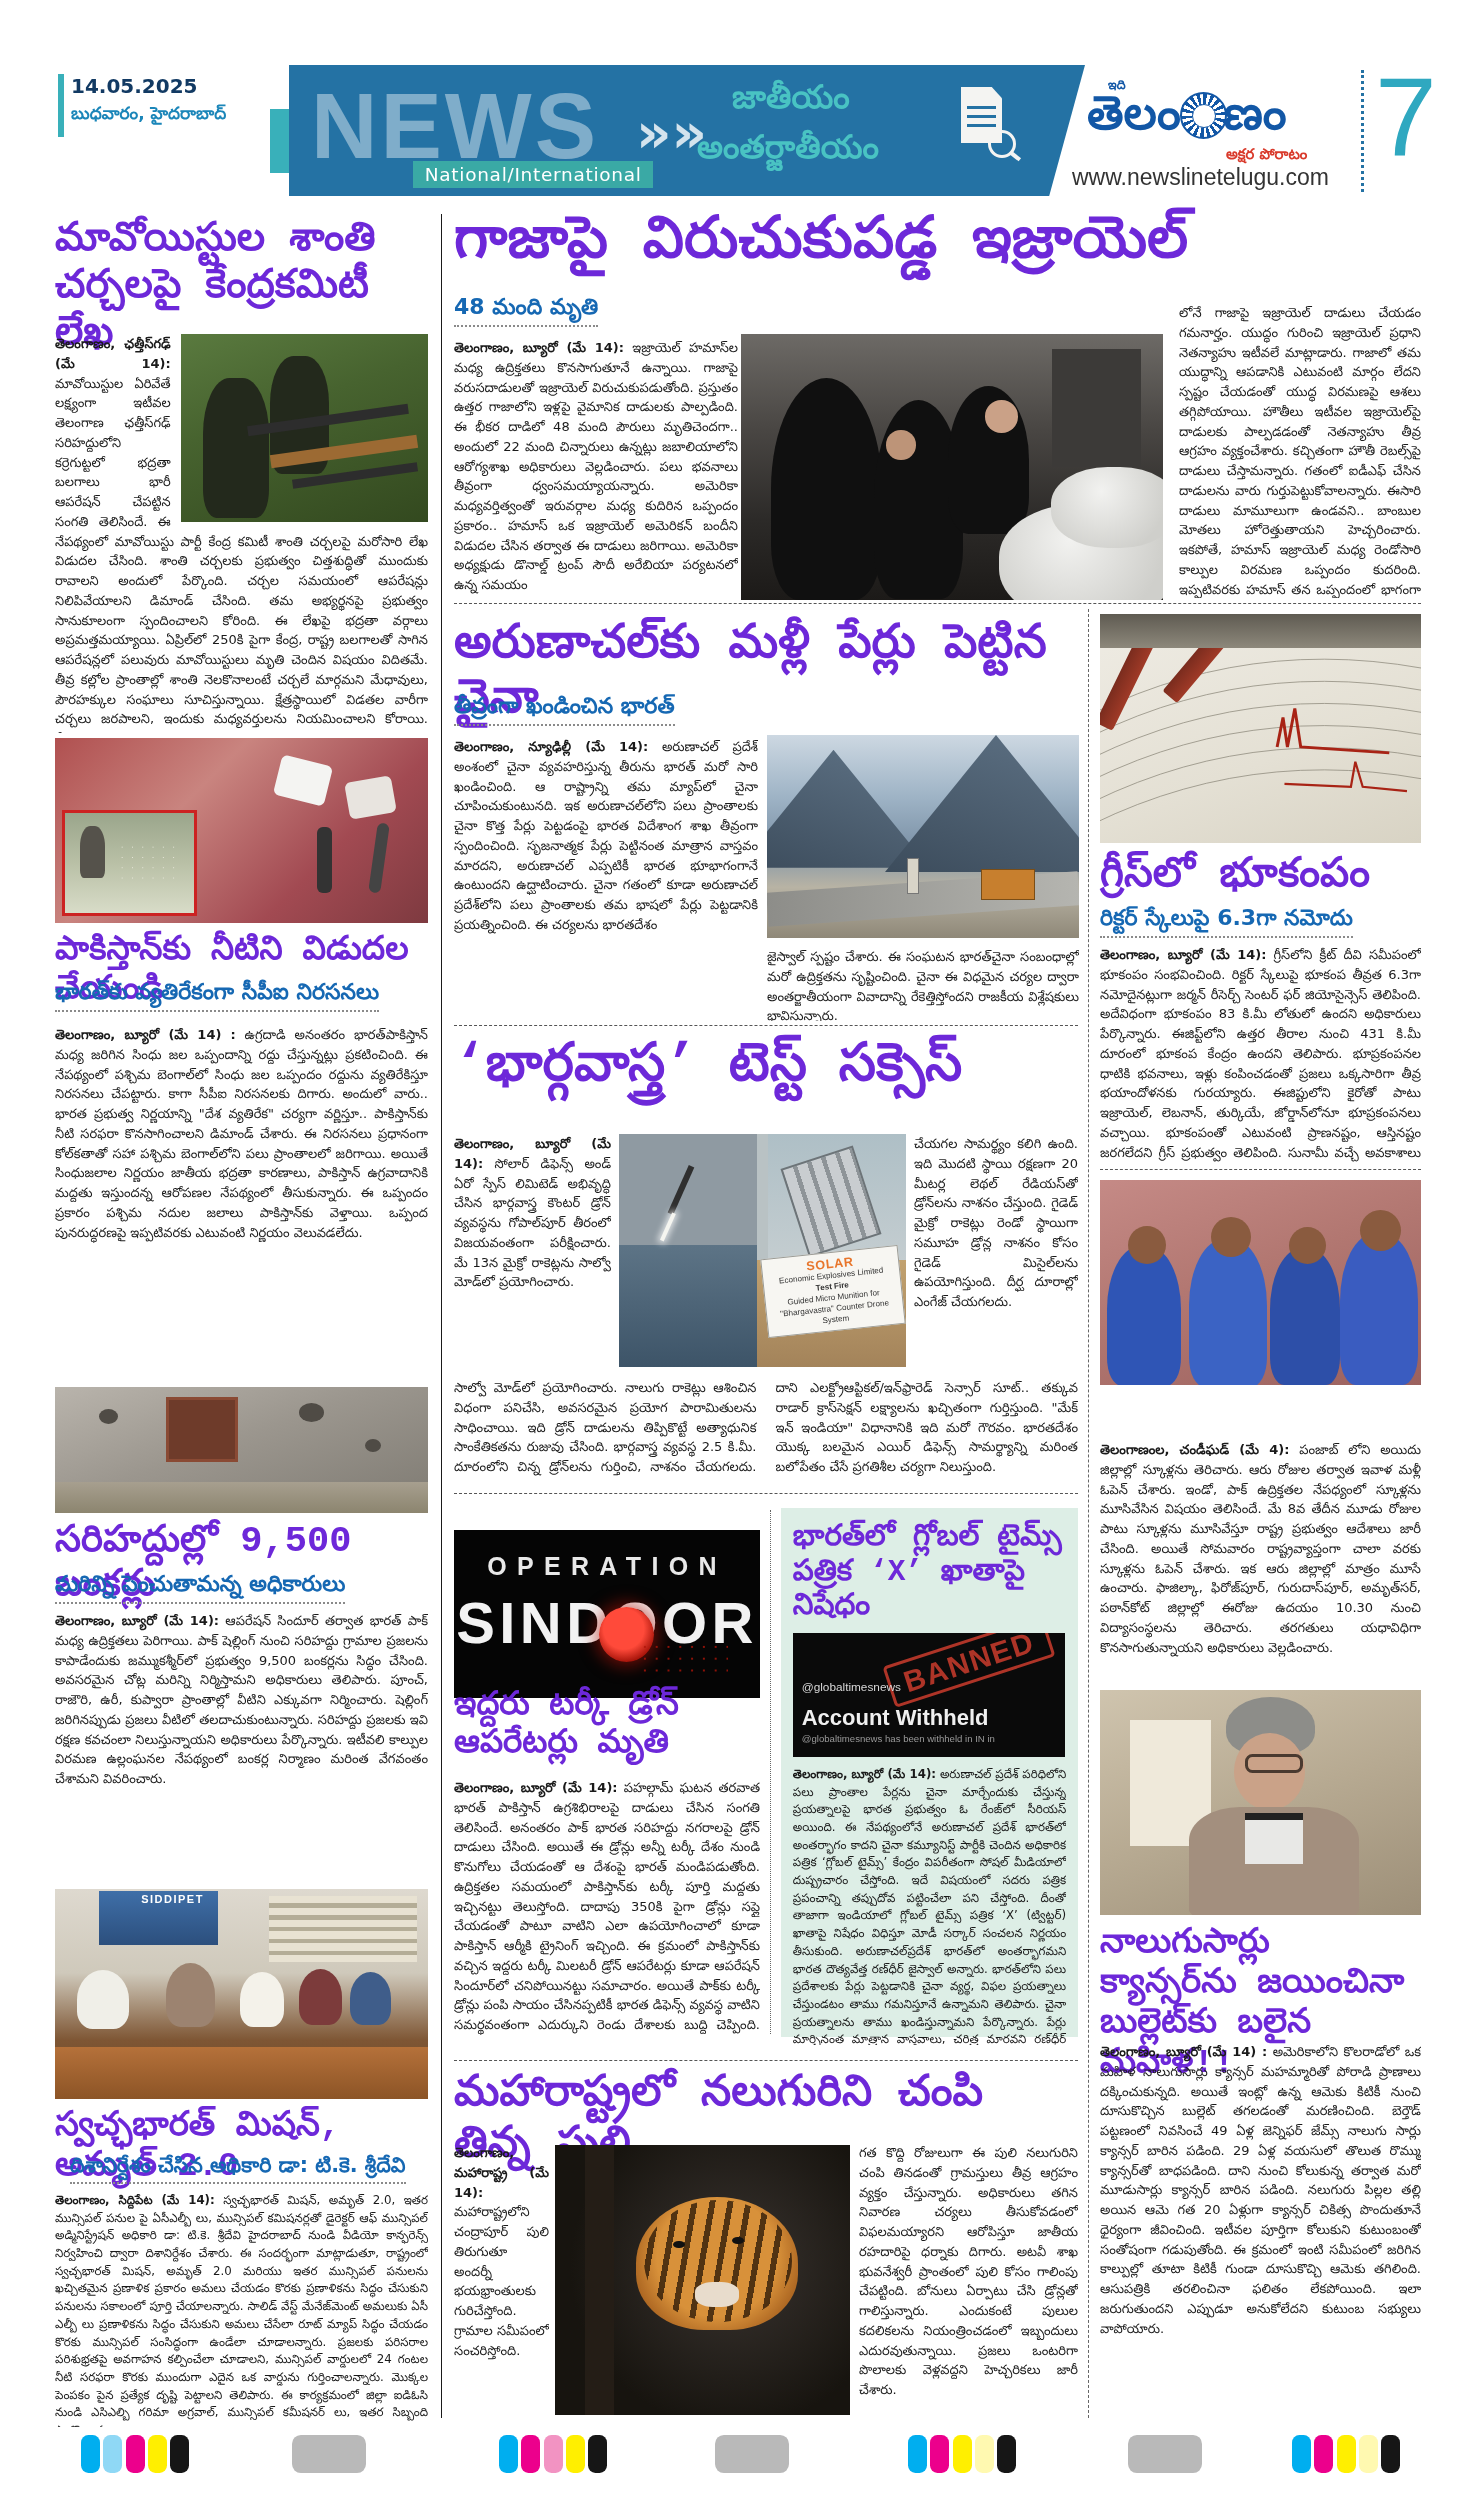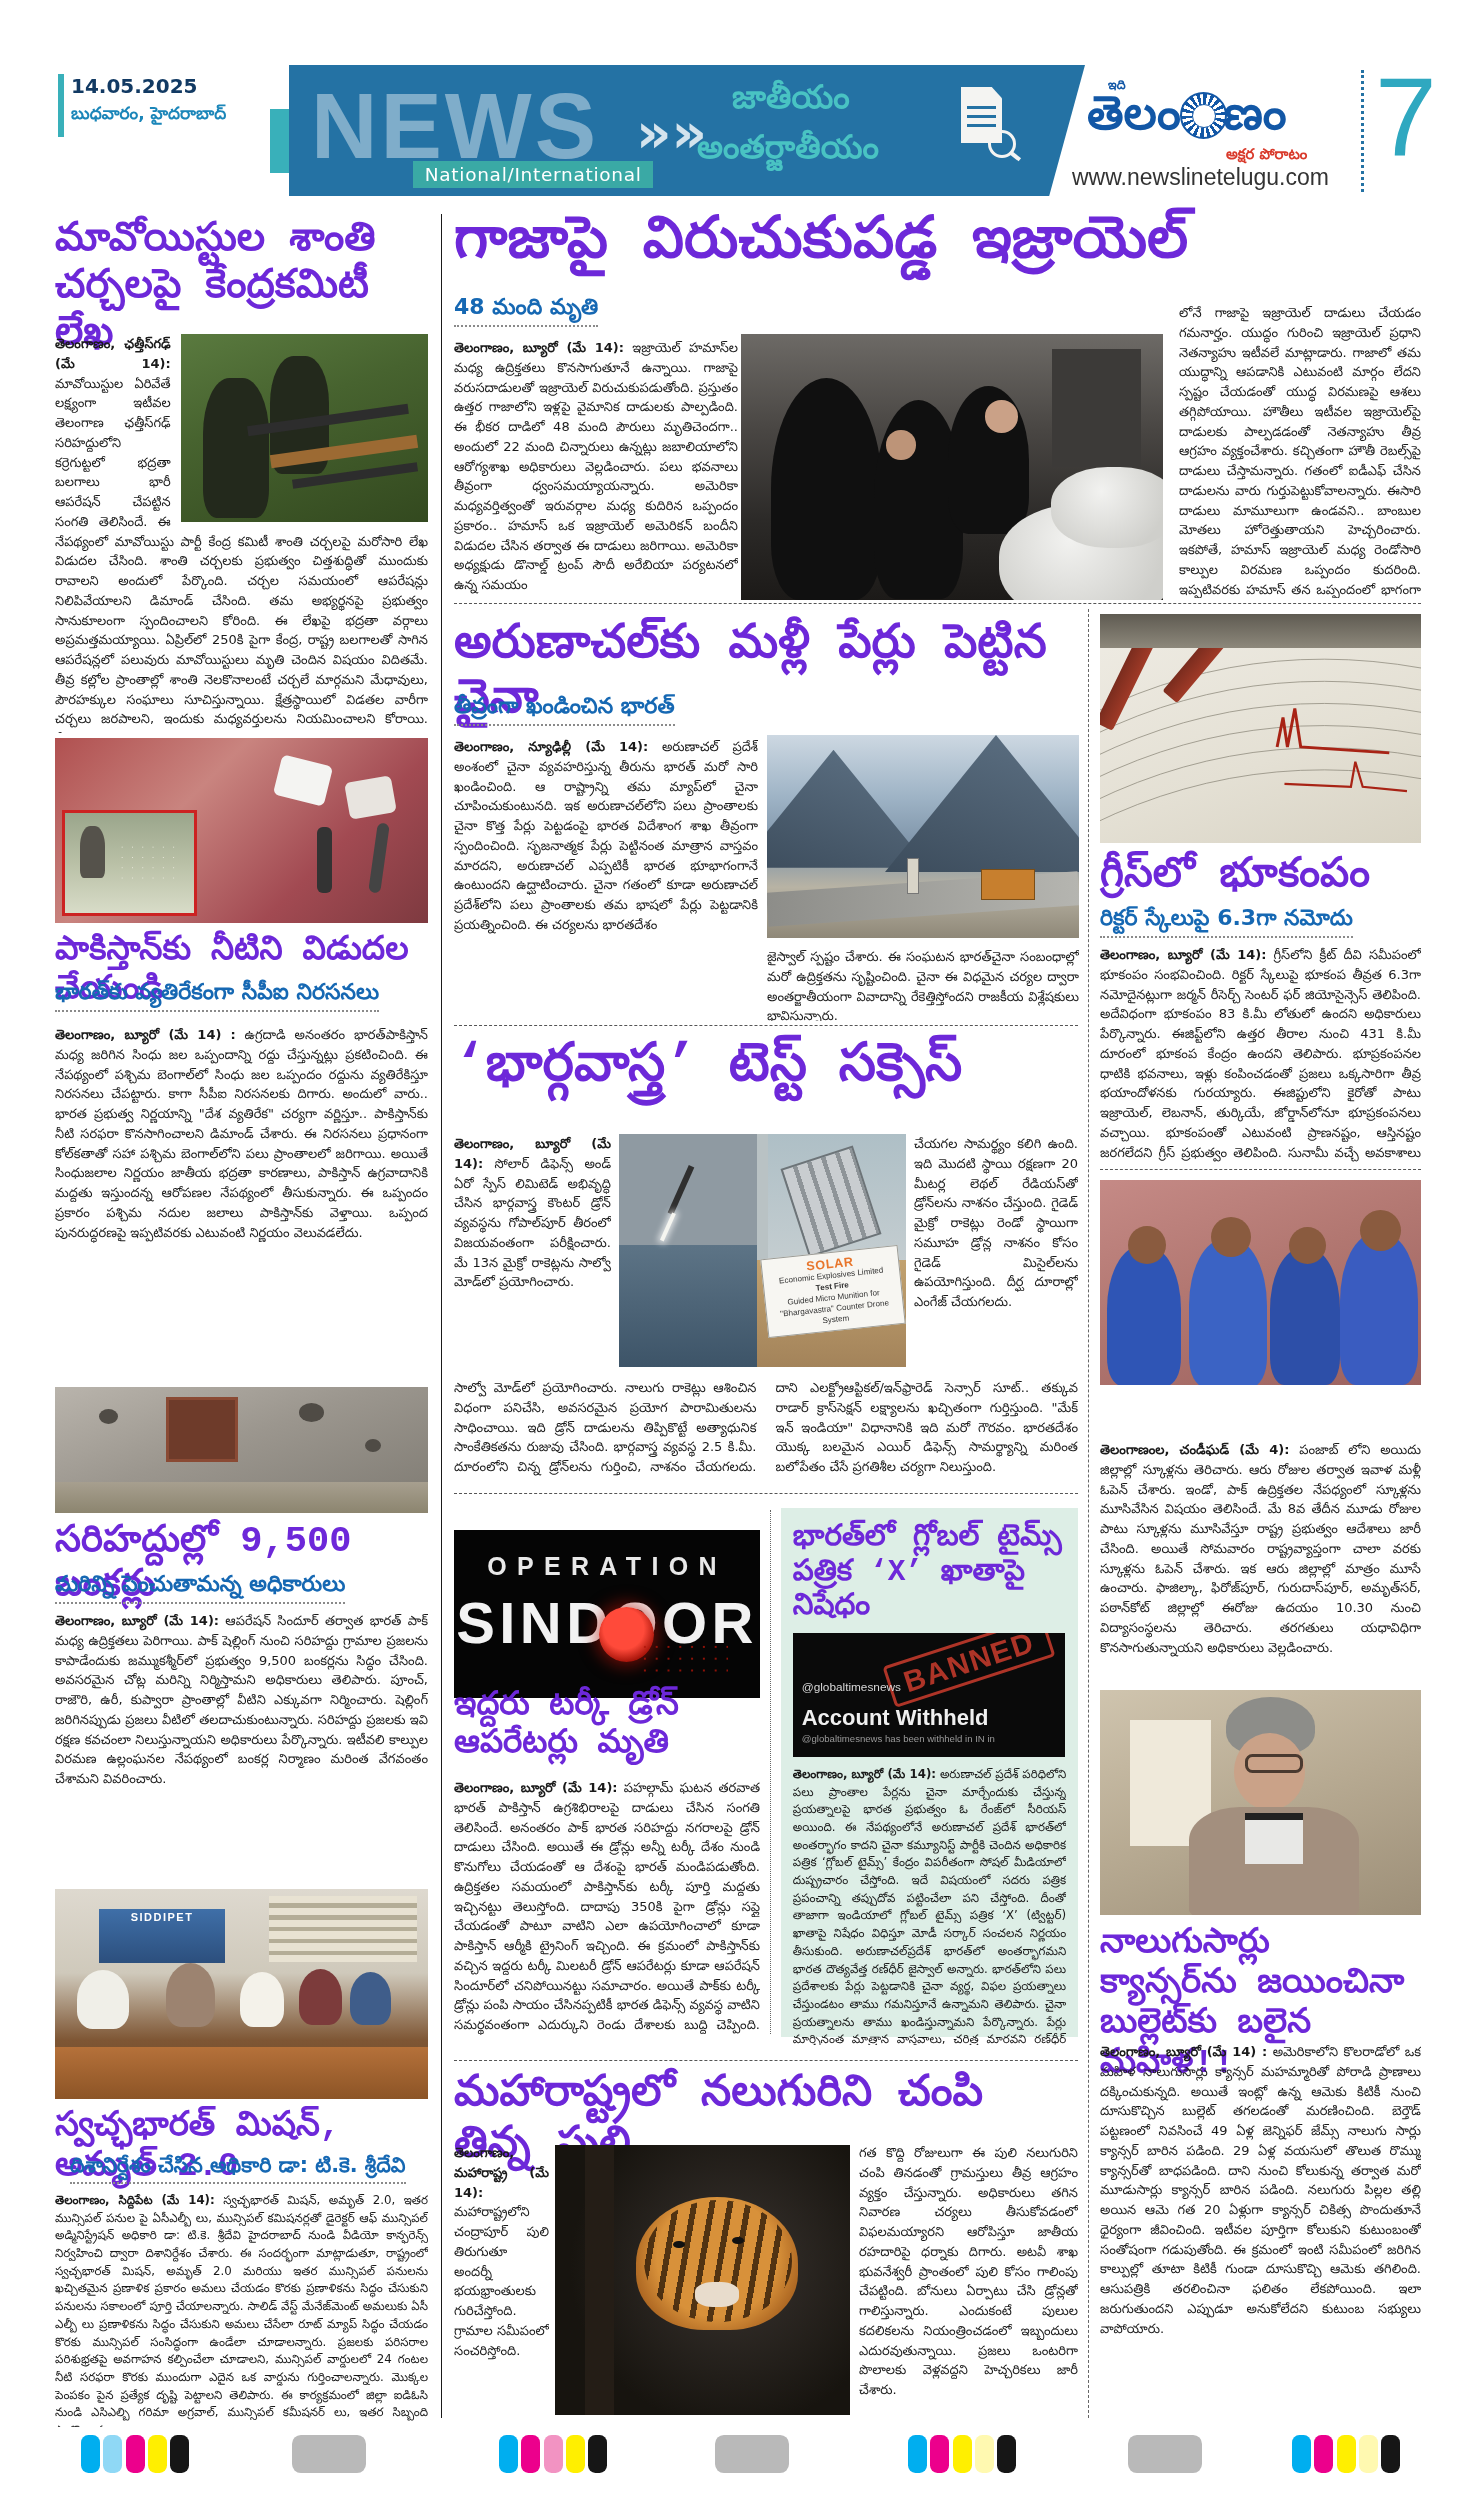"SIDDIPET" div.banner-sid { padding-left: none -> 28px; top: 20px -> 2px; width: 126px -> 91px }
